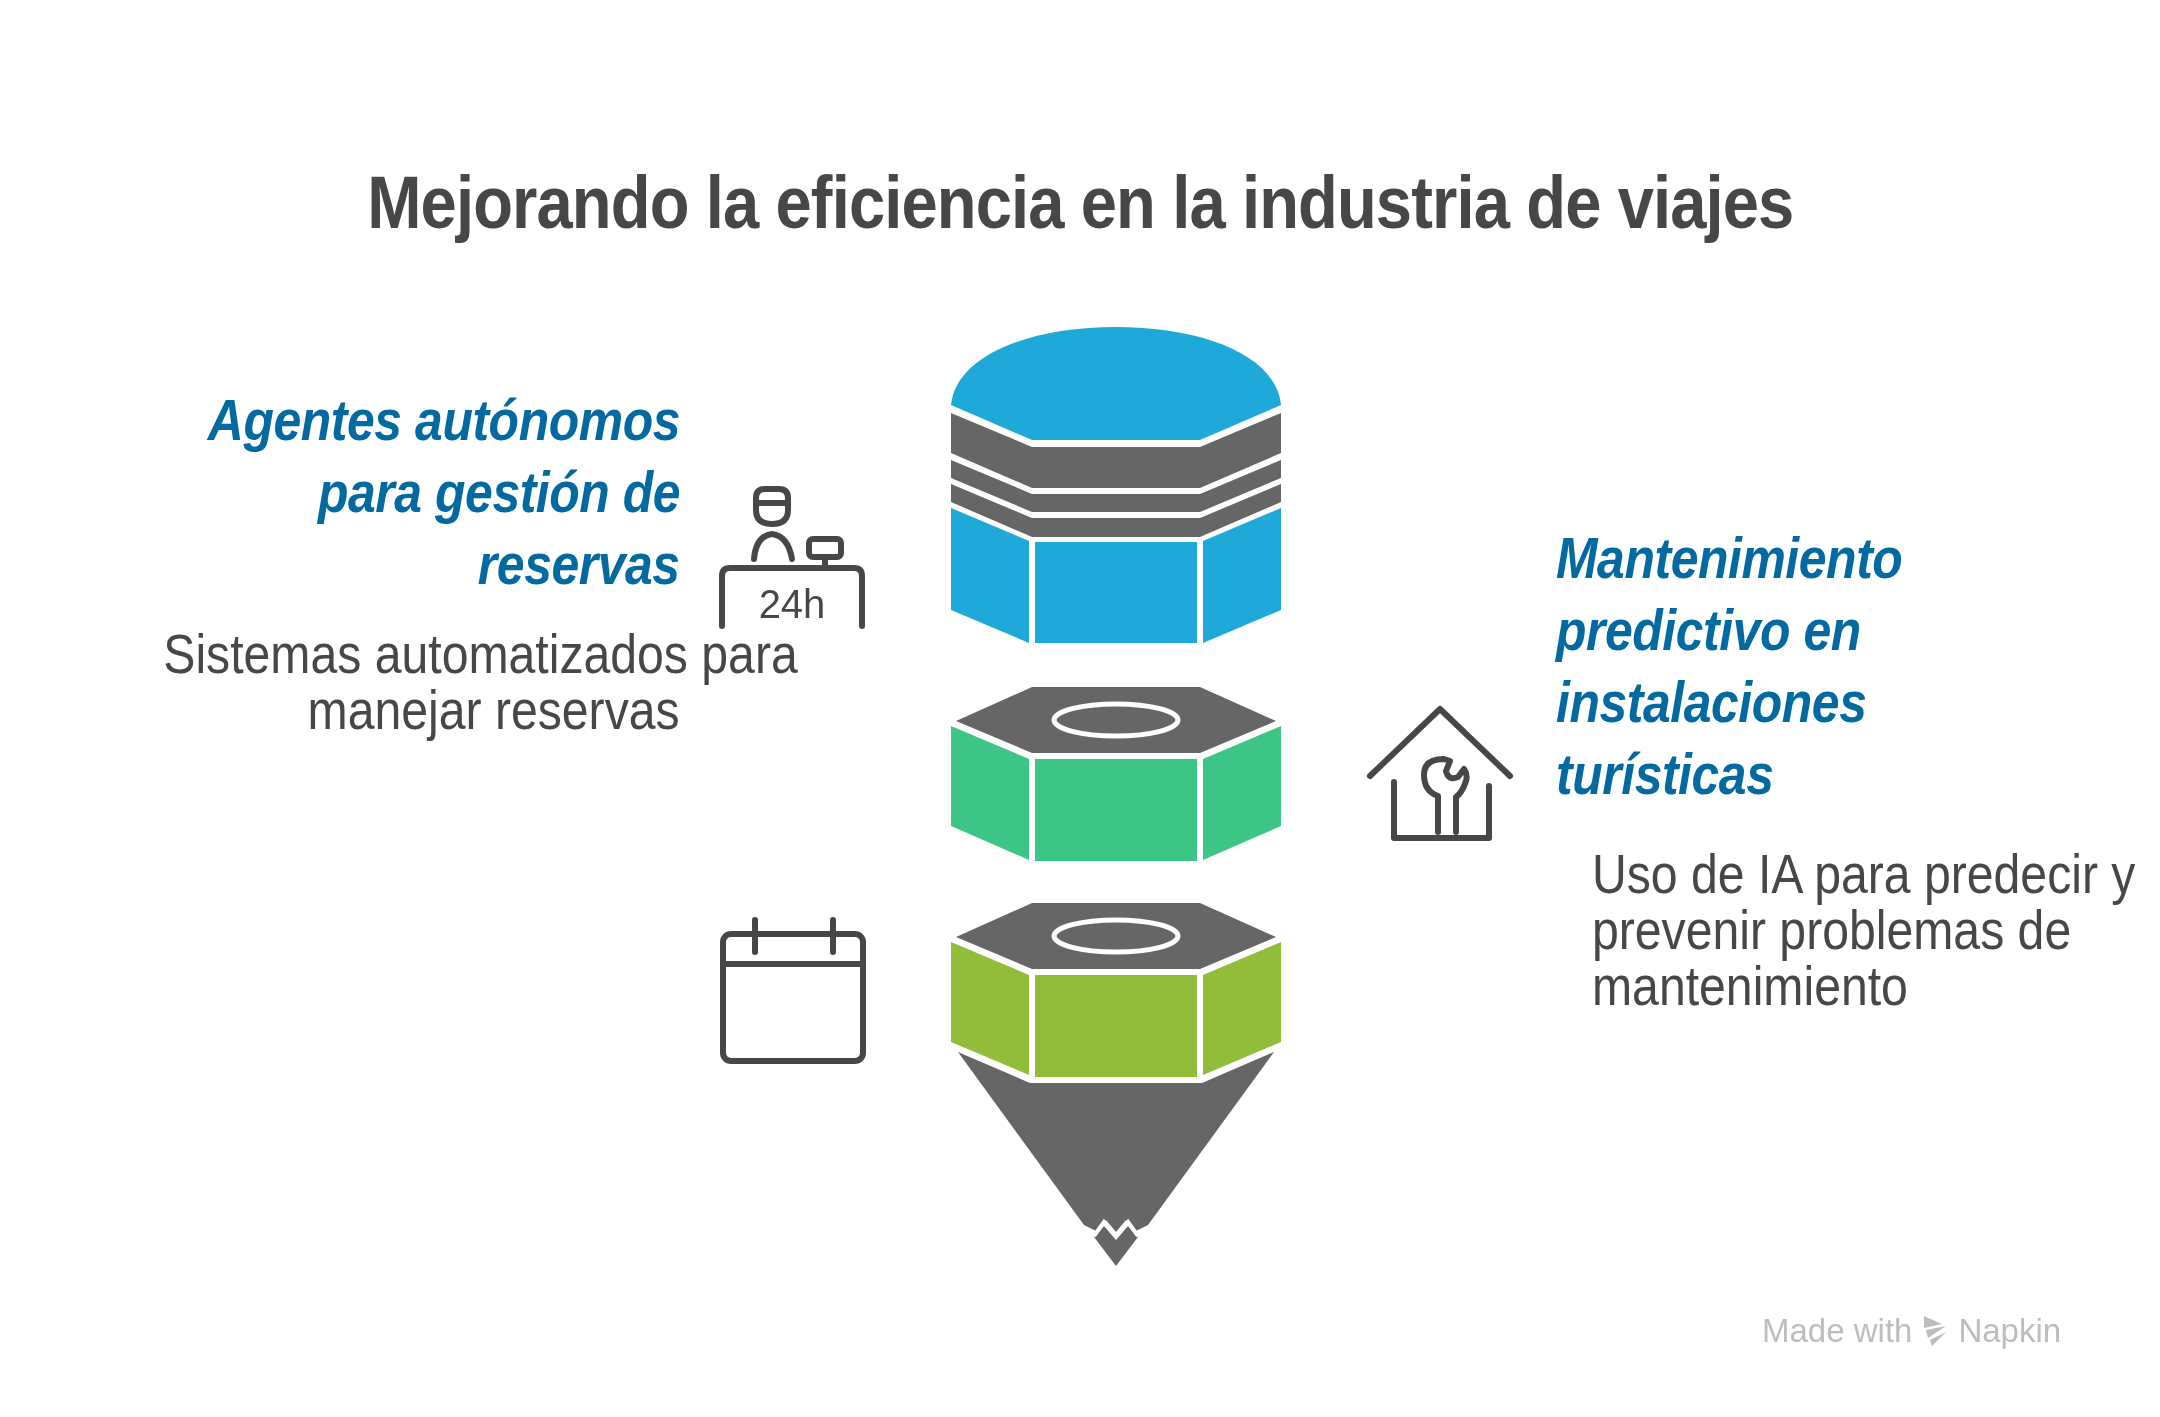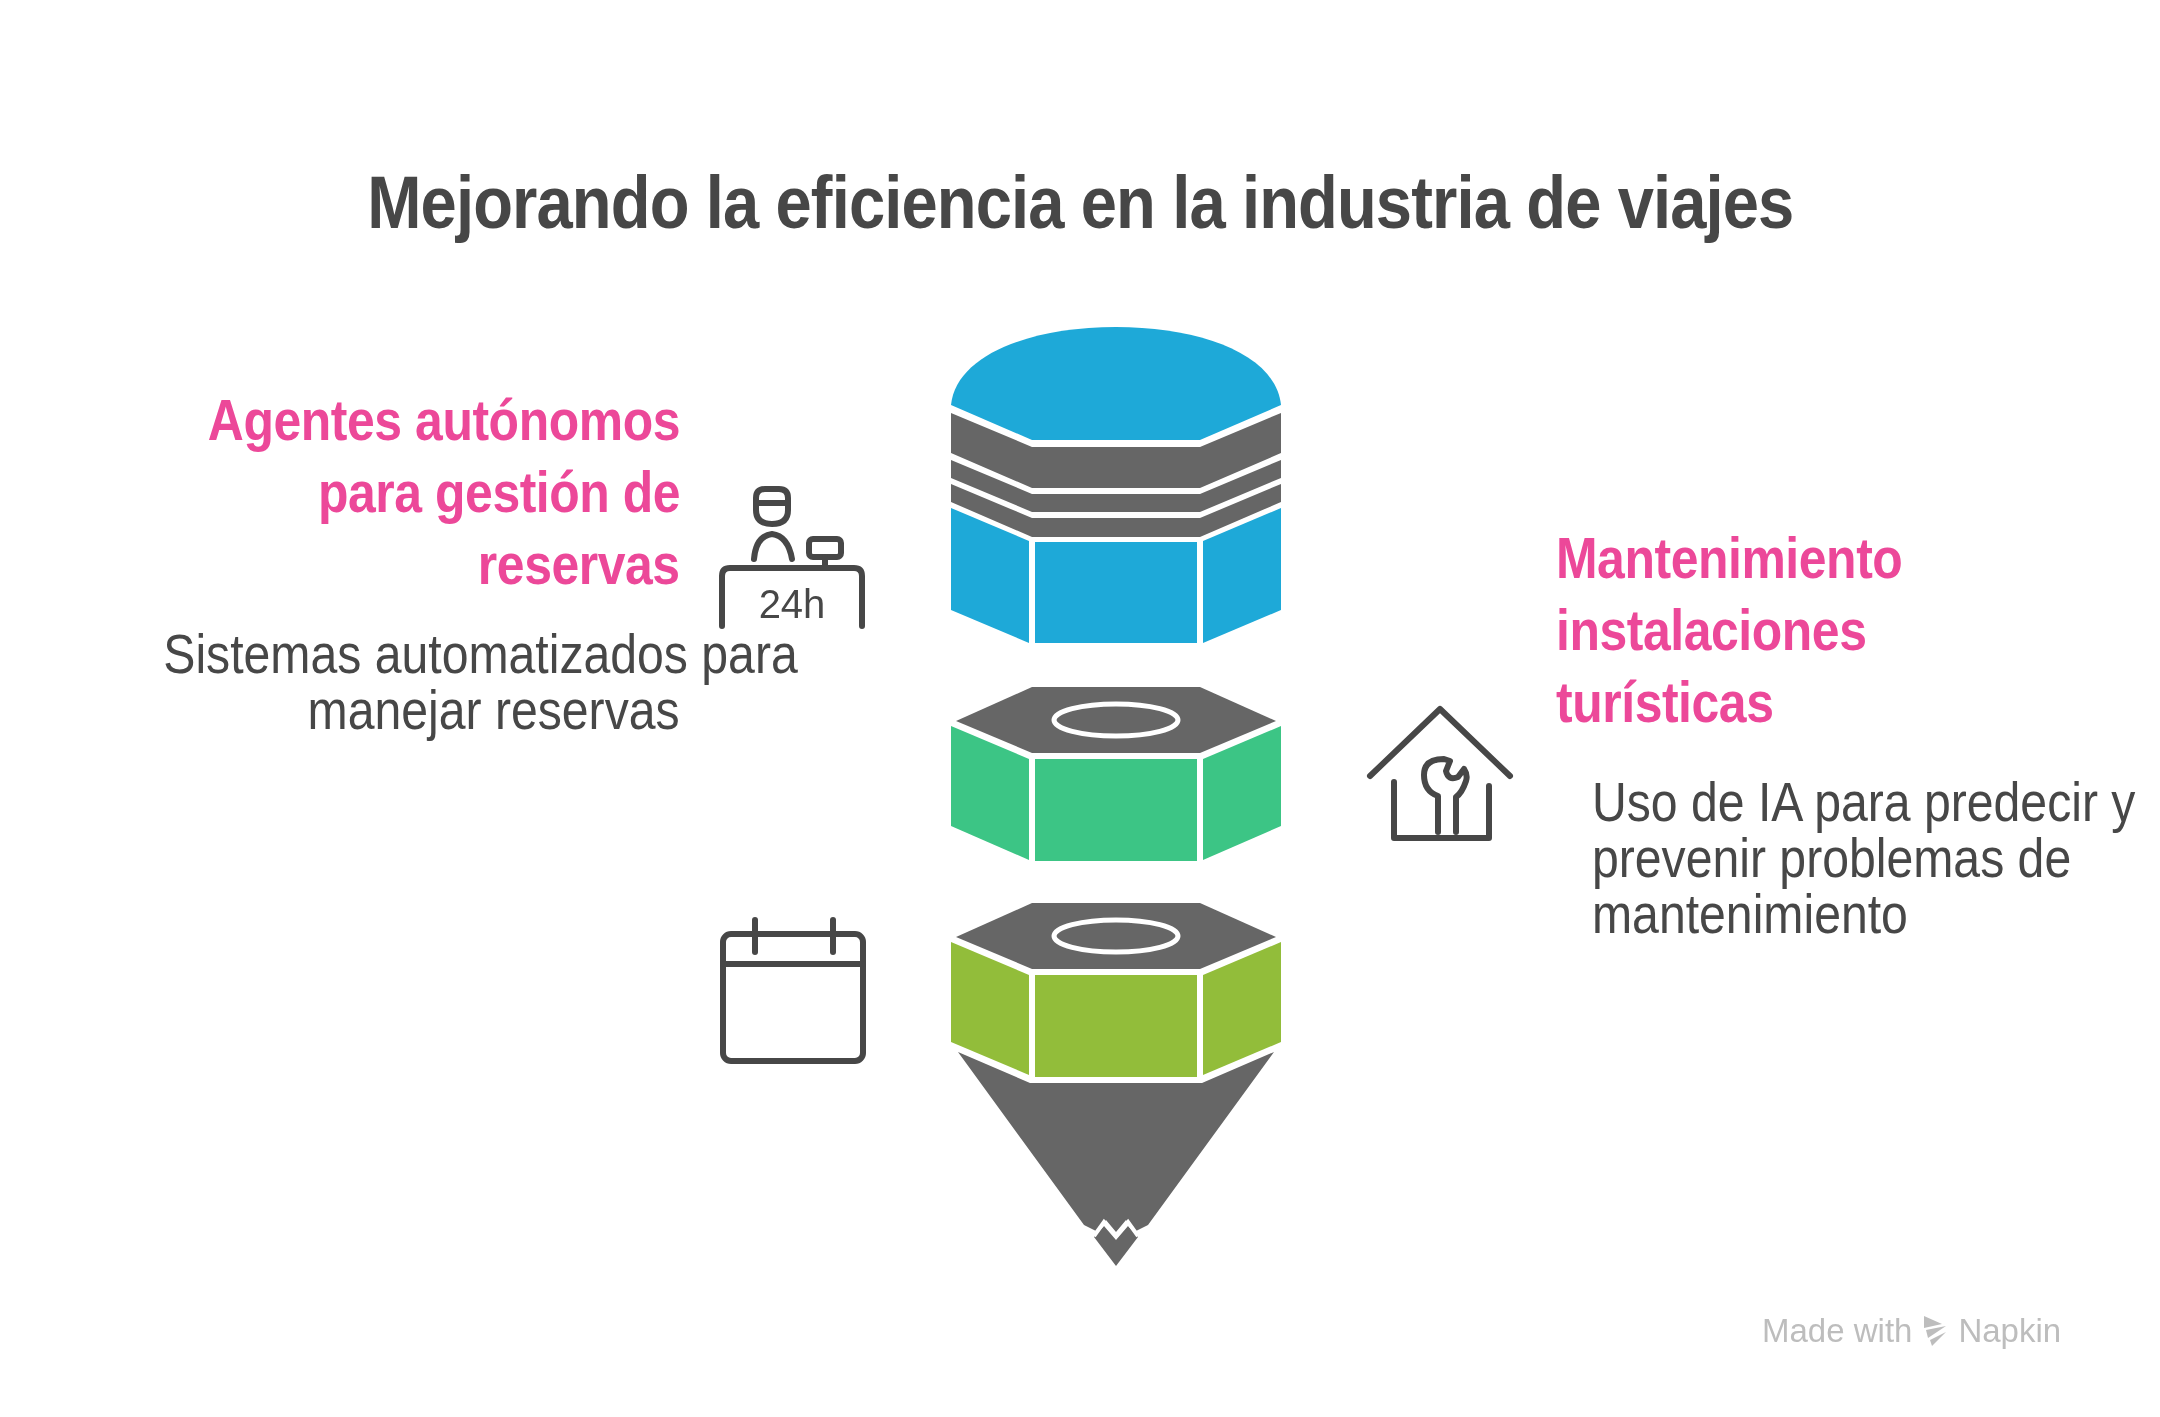"Agentes autónomos para gestión de" .heading { color: #ec4899 -> #0369a1; font-style: none -> italic }
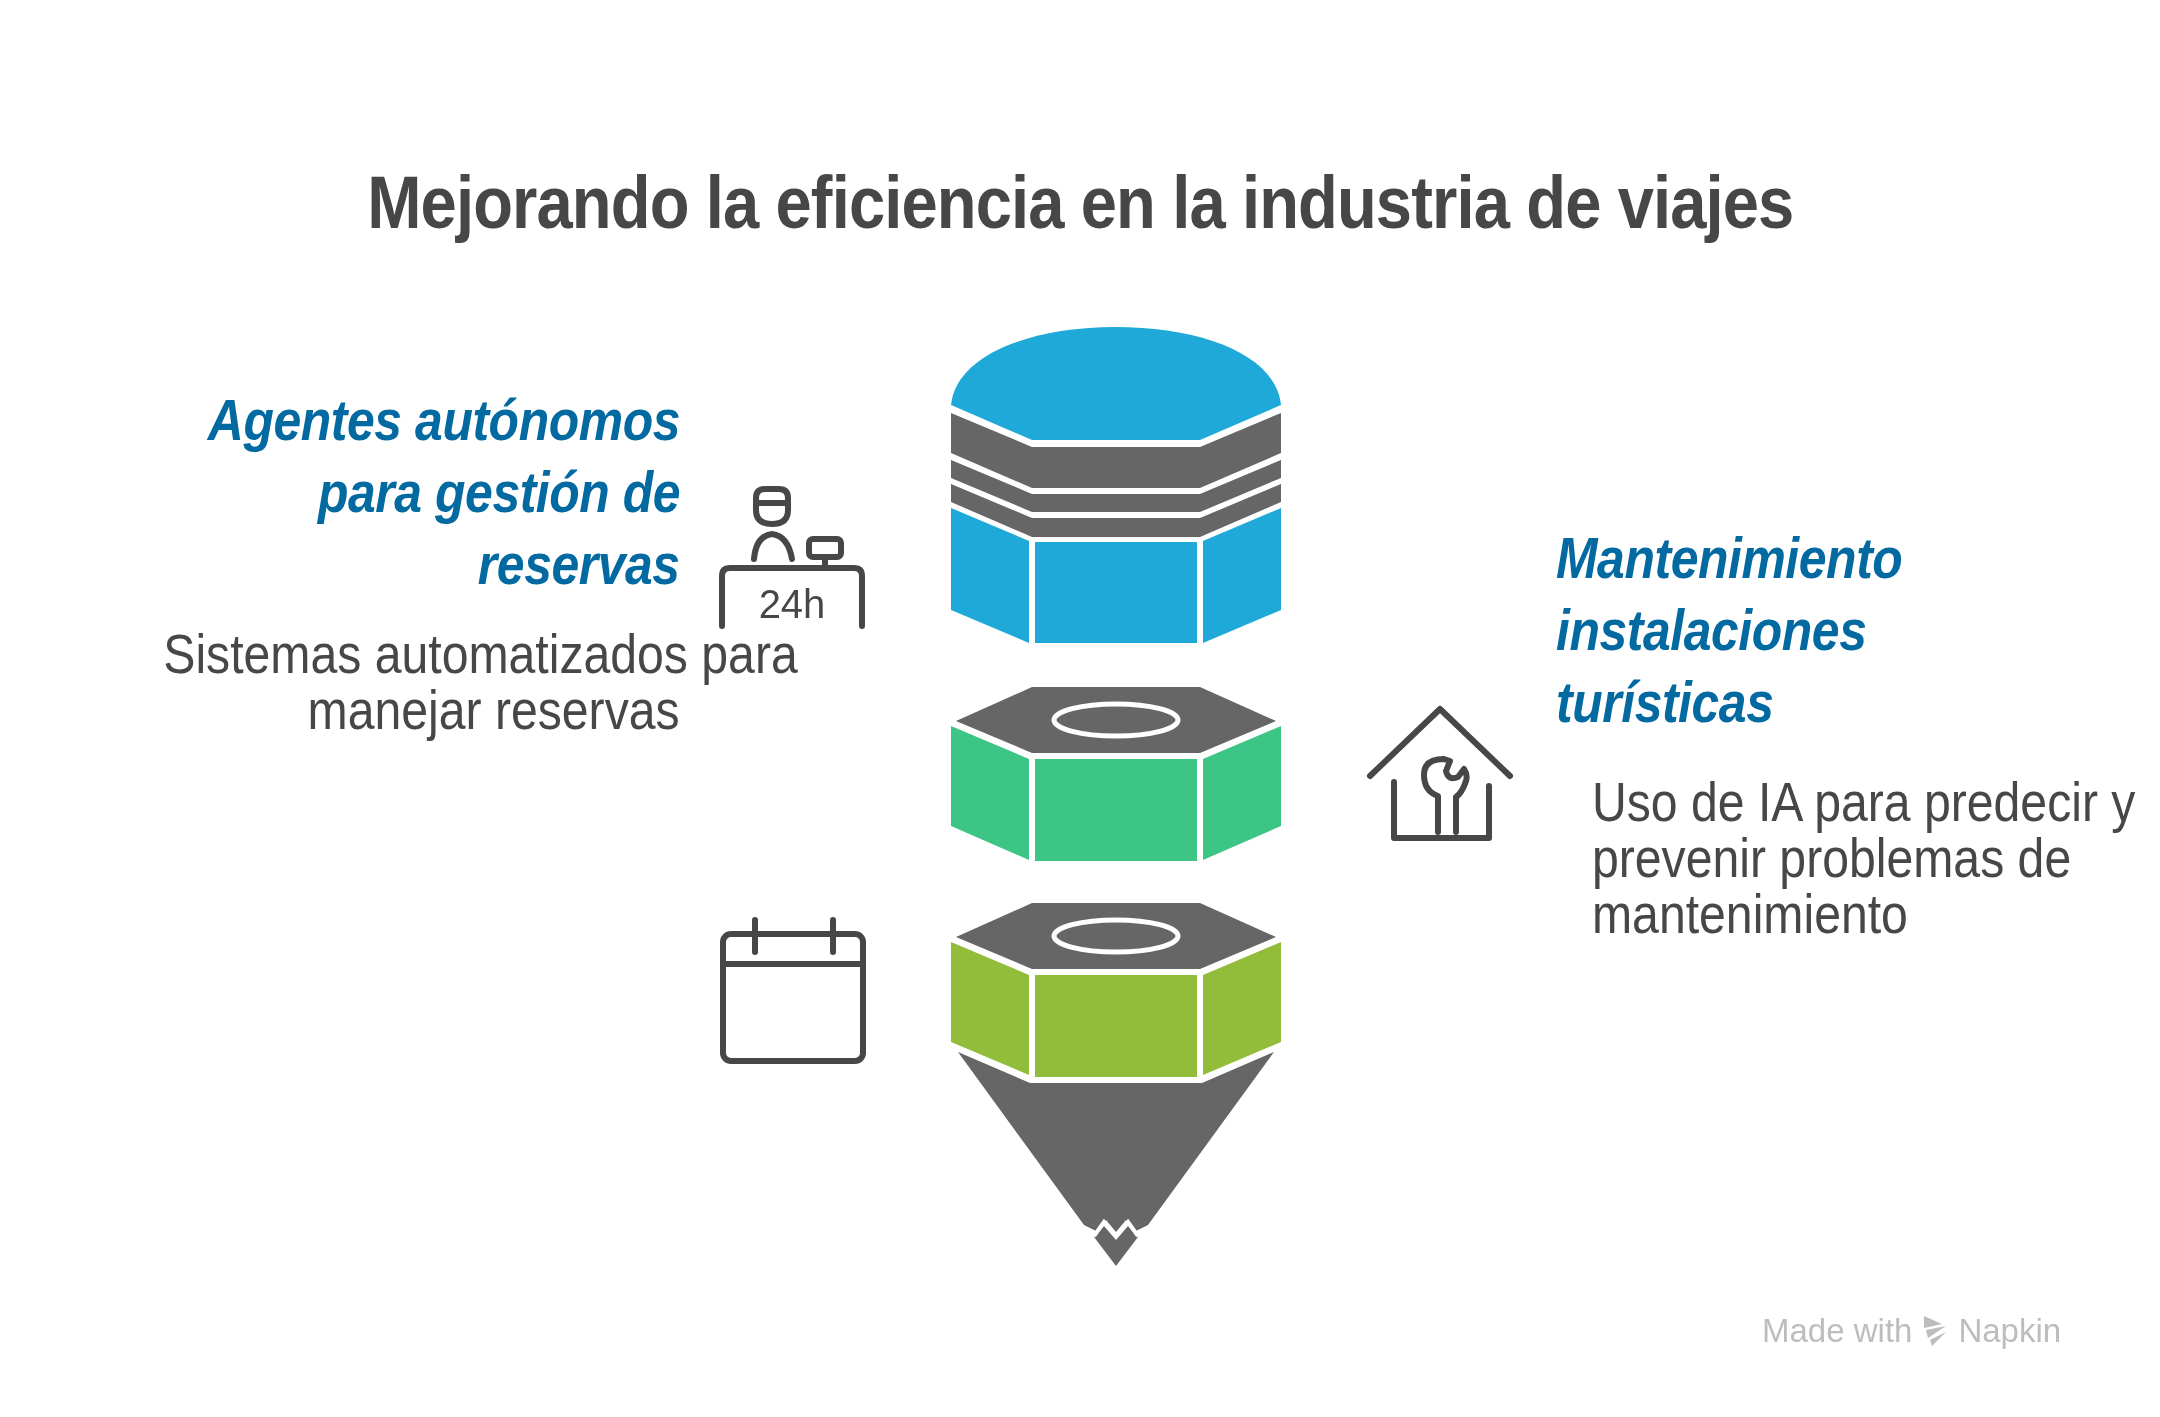"predictivo en" span.line { html: none -> <span><span>predictivo en</span></span> }
